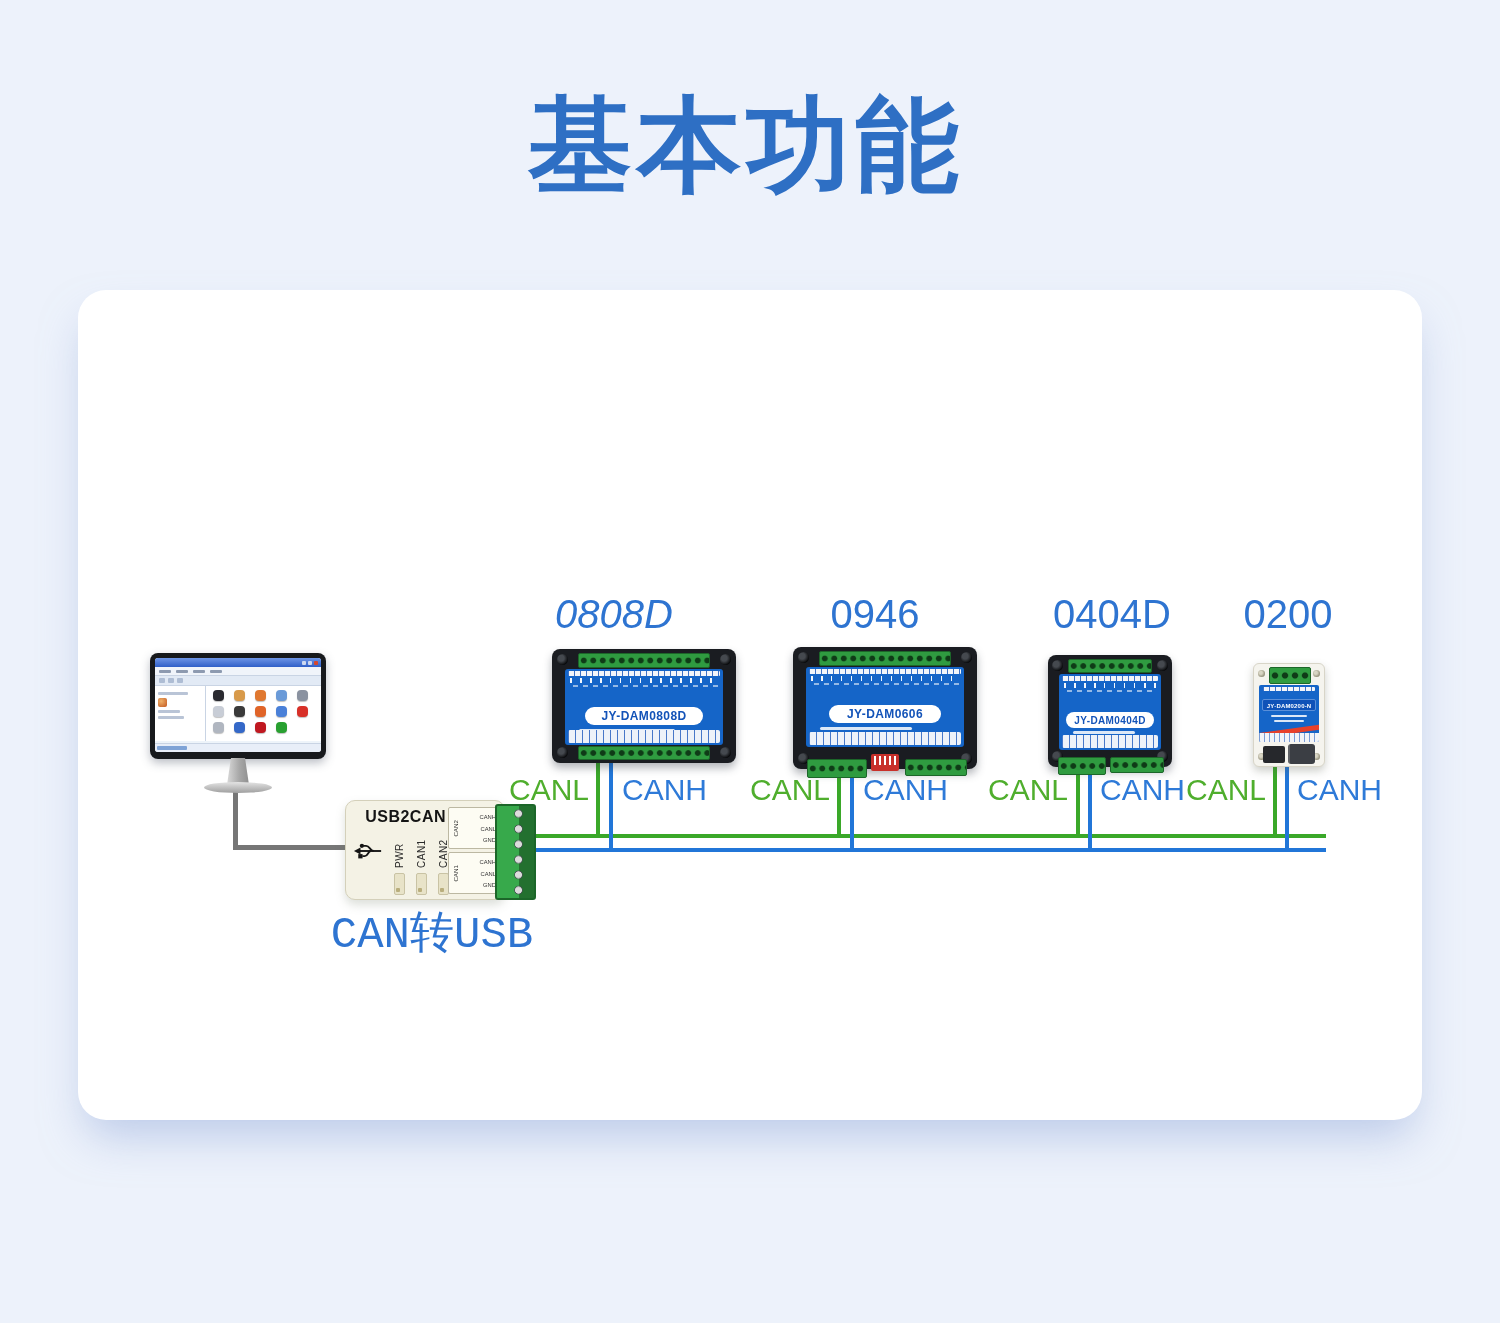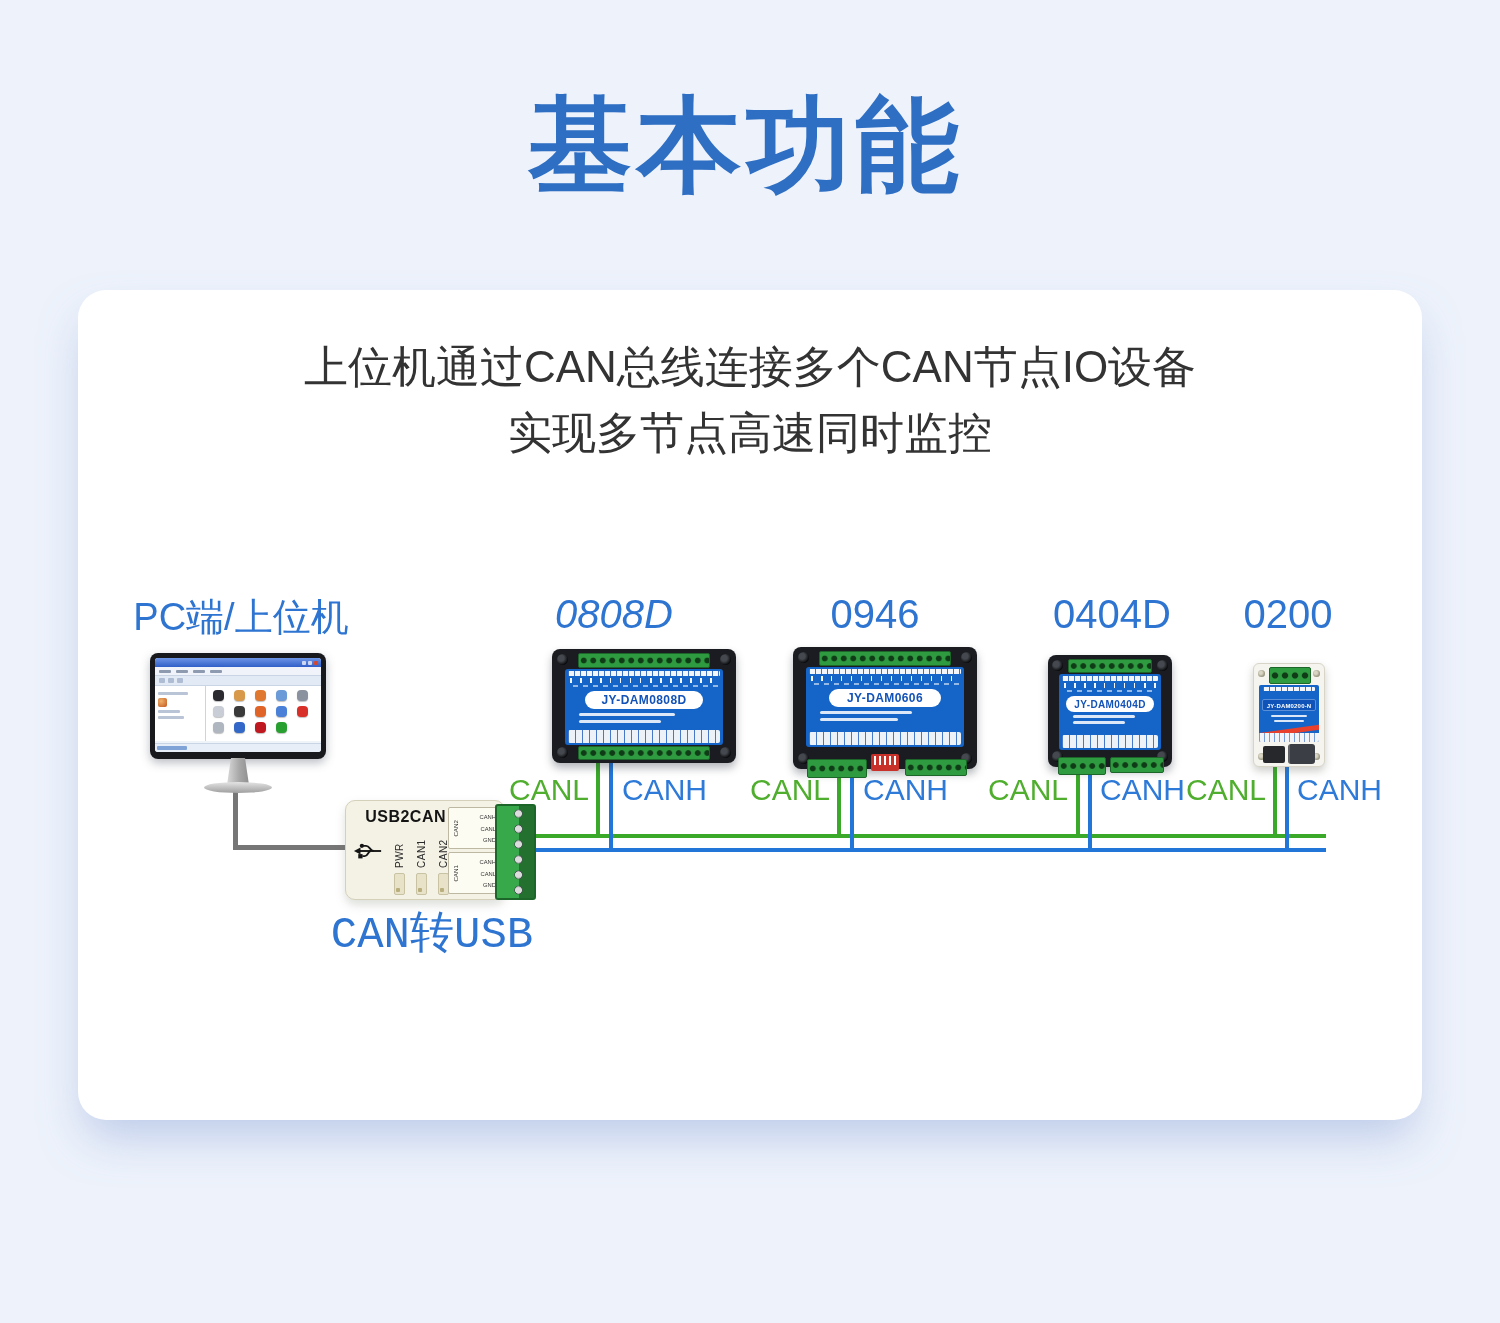"上位机通过CAN总线连接多个CAN节点IO设备" div.desc { html: <div> <div>上位机通过CAN总线连接多个CAN节点IO设备</div> <div>实现多节点高速同时监控</div> </div> -> none }
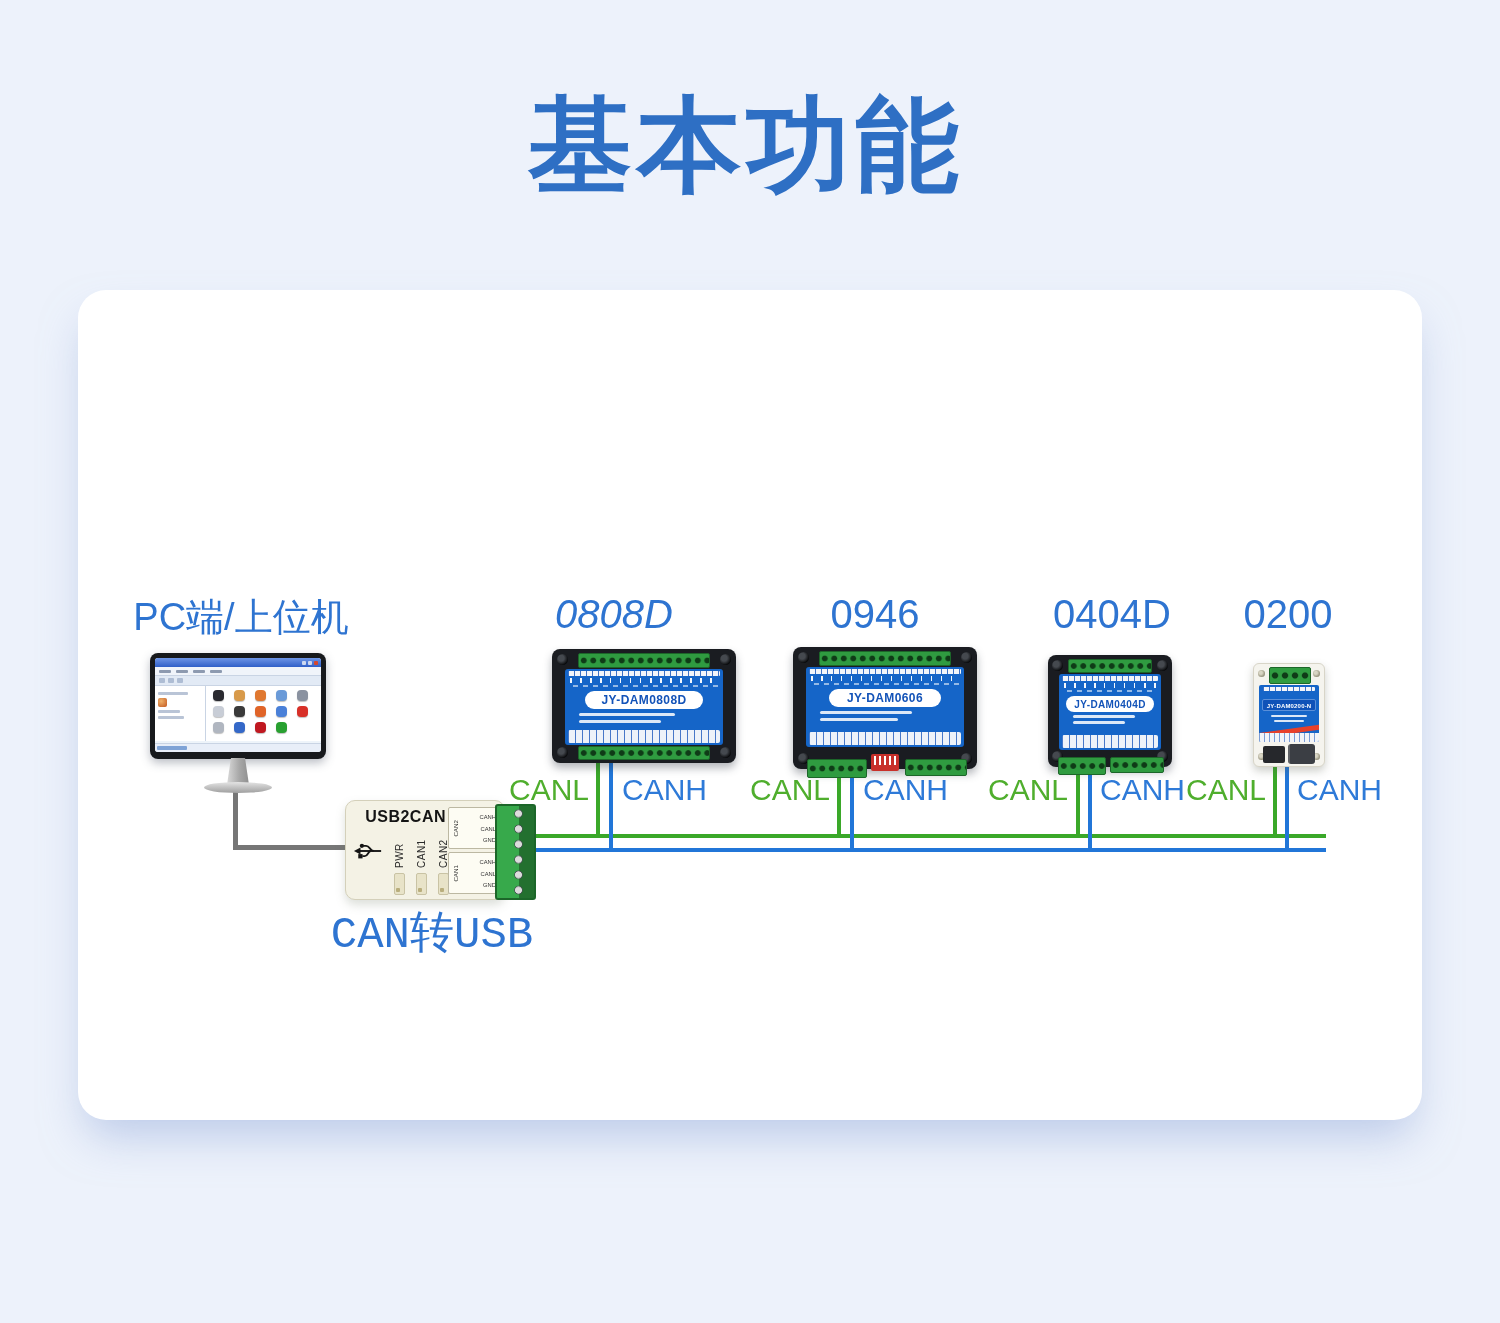"PC端/上位机" div.dev-label { html: <div>PC端/上位机</div> -> none }
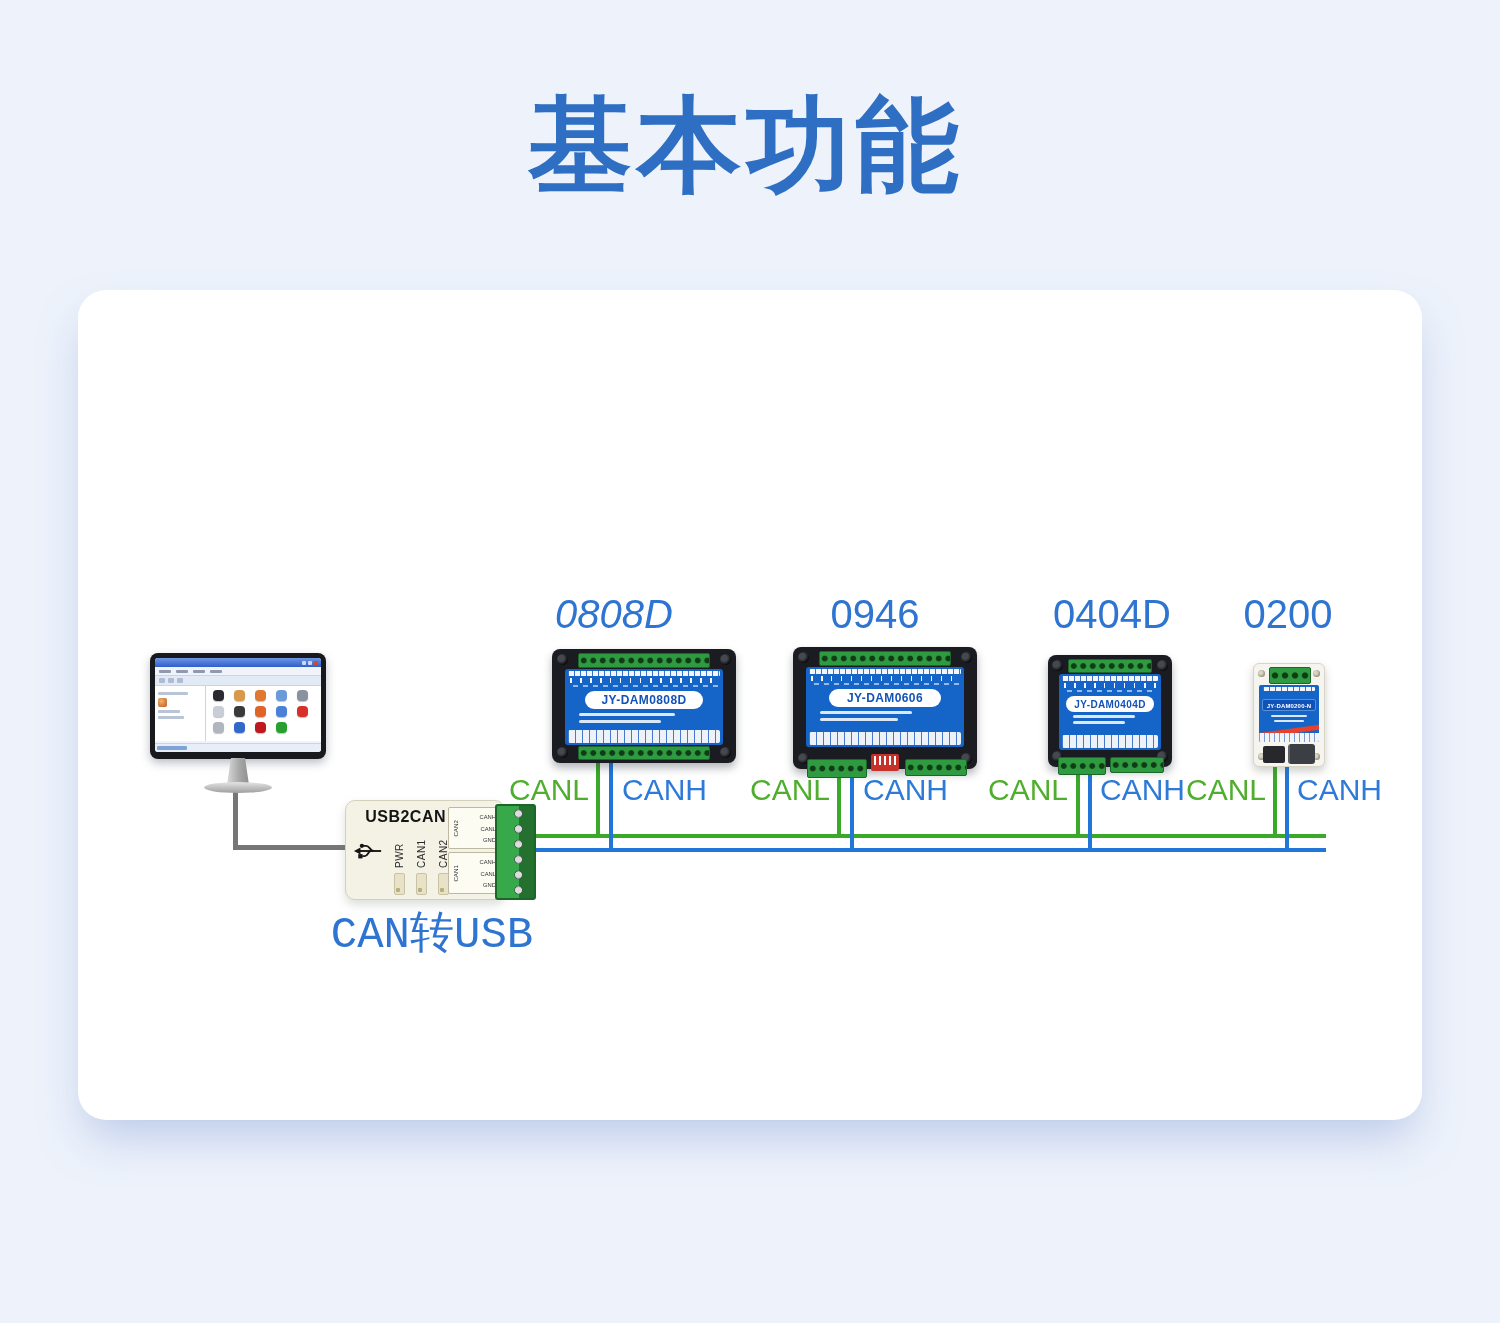"JY-DAM0808D" .model-box { margin: 4px auto 3px -> 20px auto 3px }
